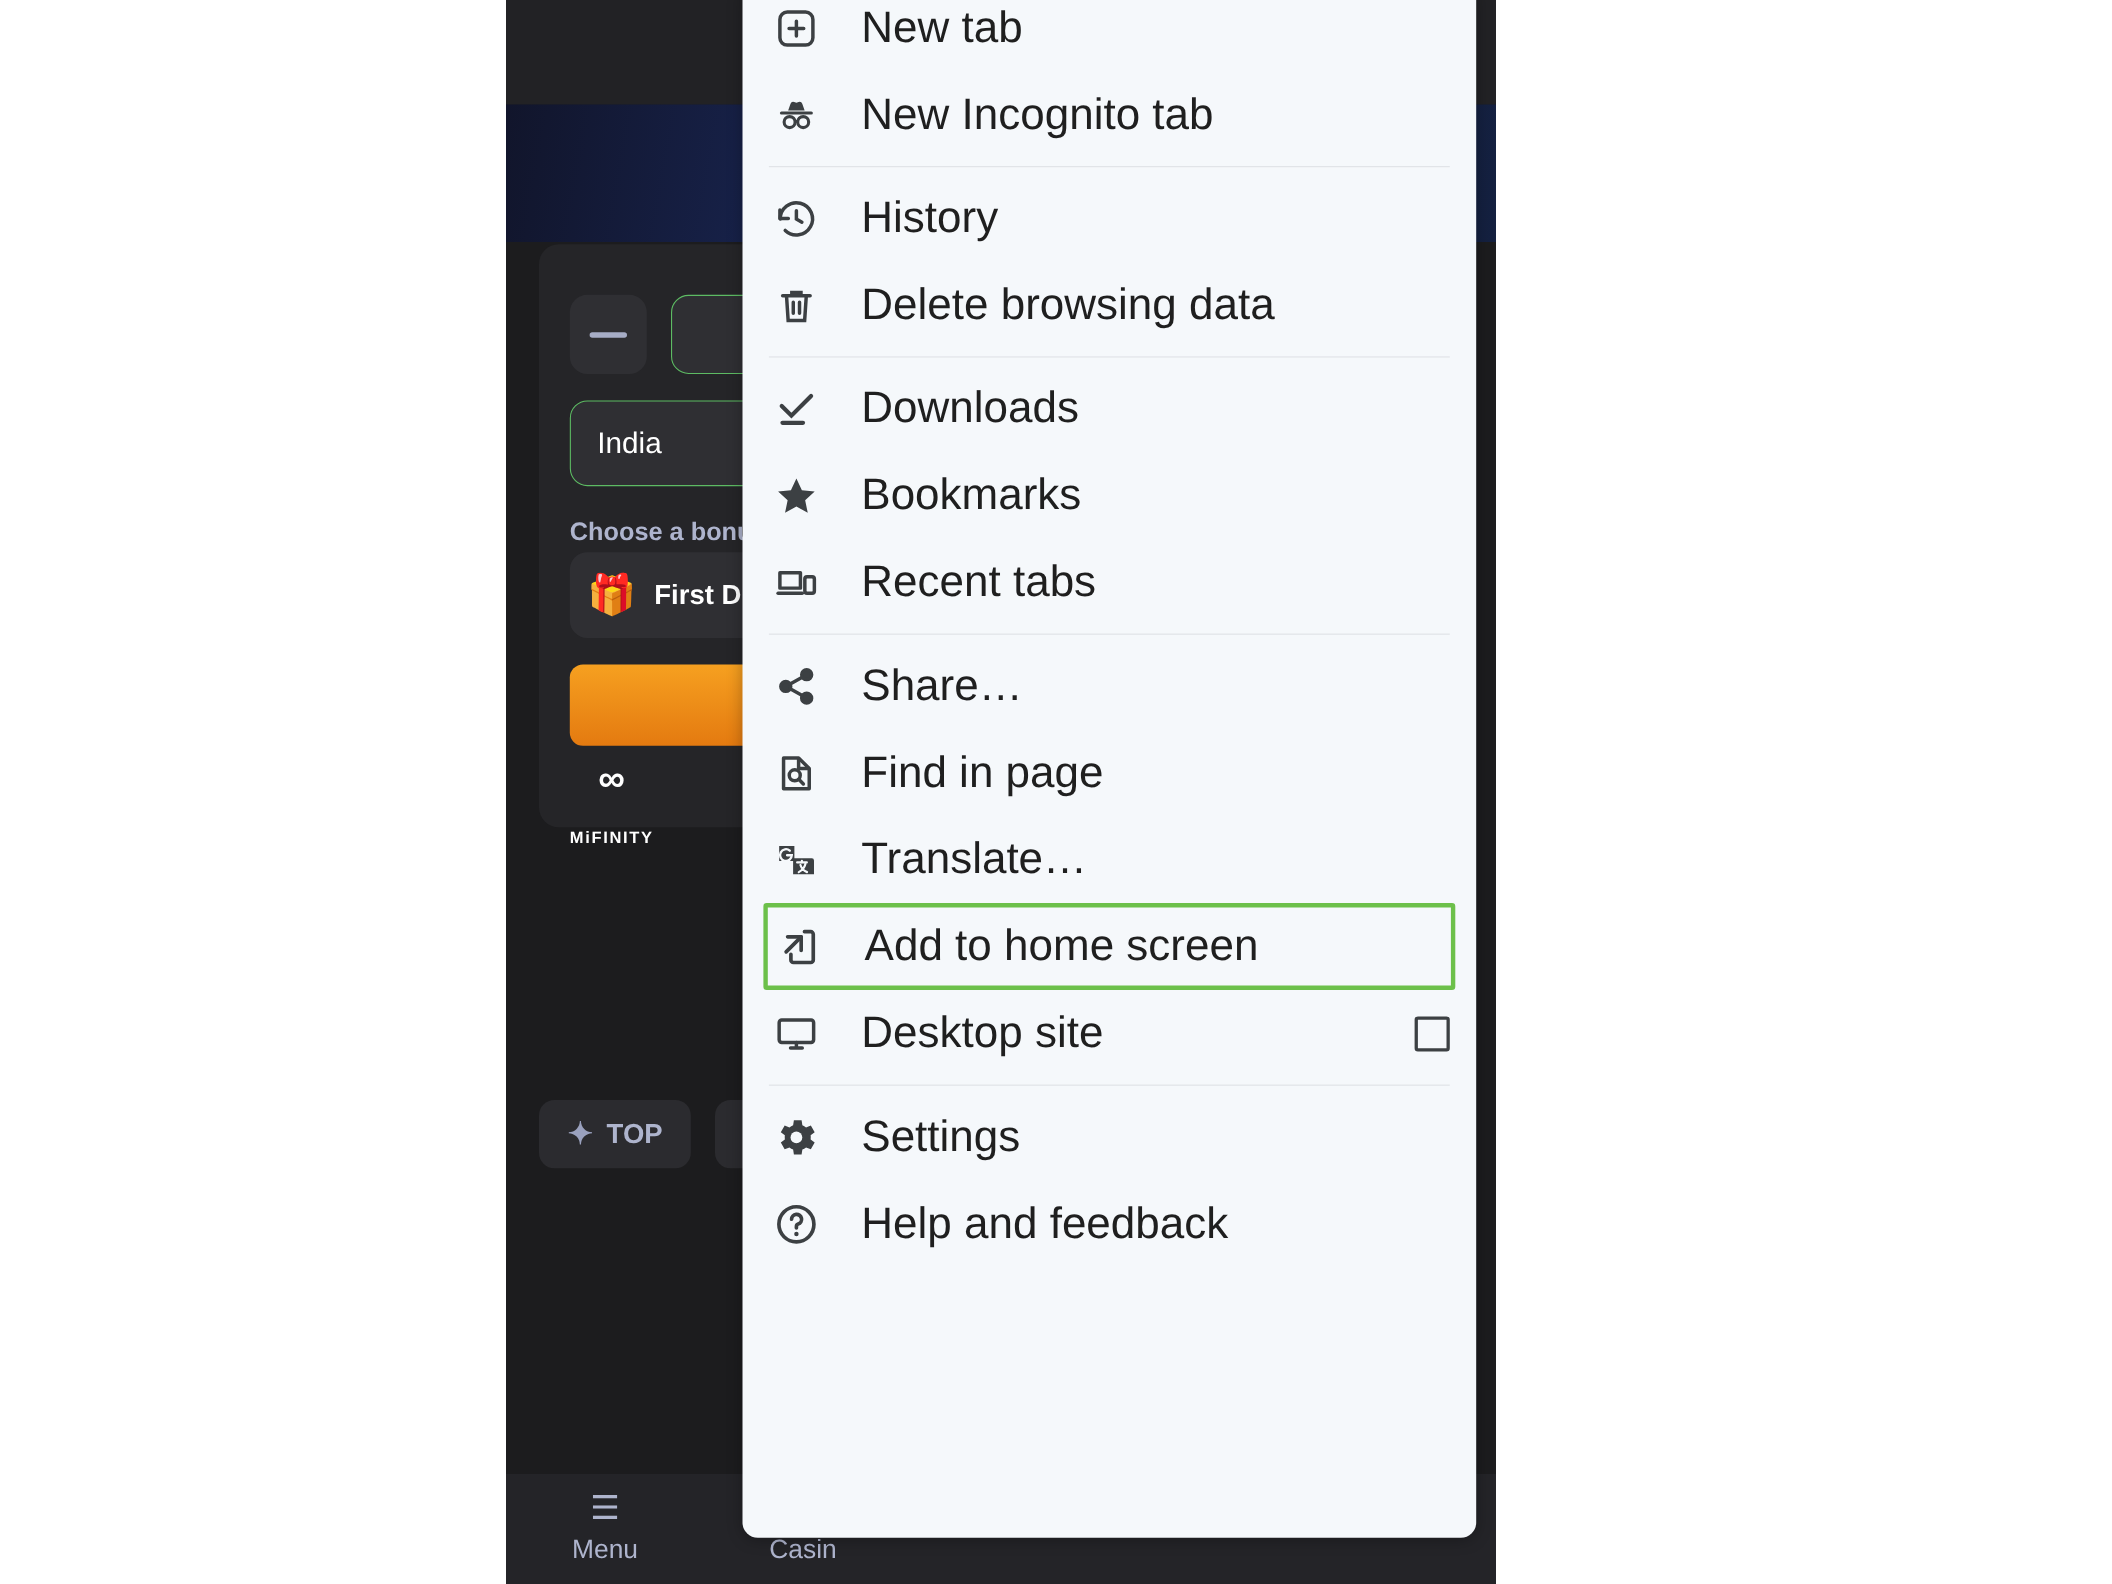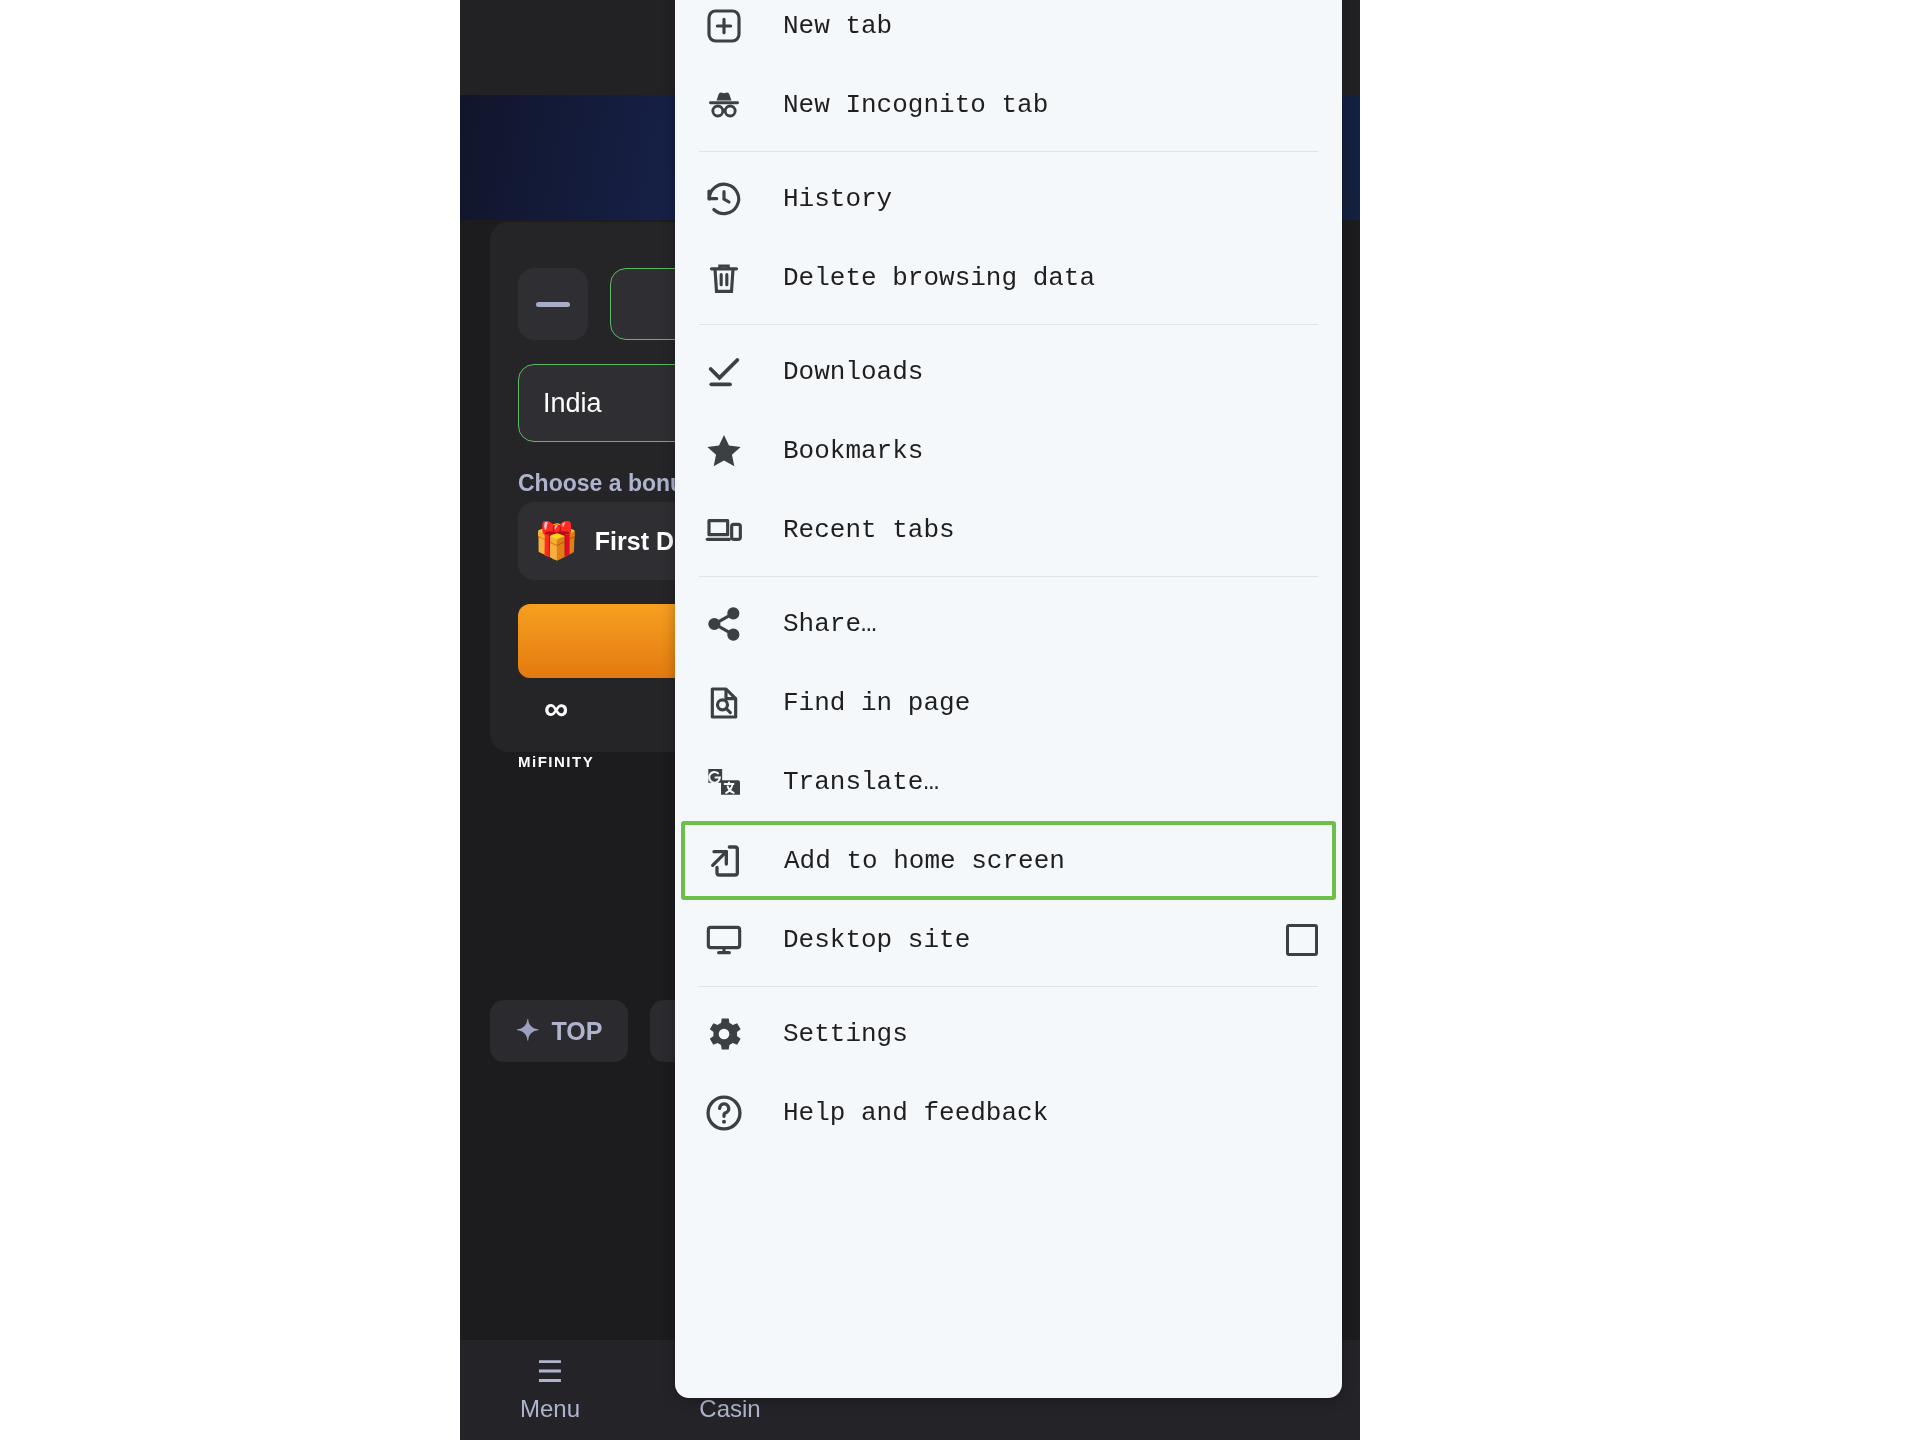"New tab" .mi-label { font-family: Liberation Mono, monospace -> Liberation Sans, sans-serif; font-size: 26px -> 40px }
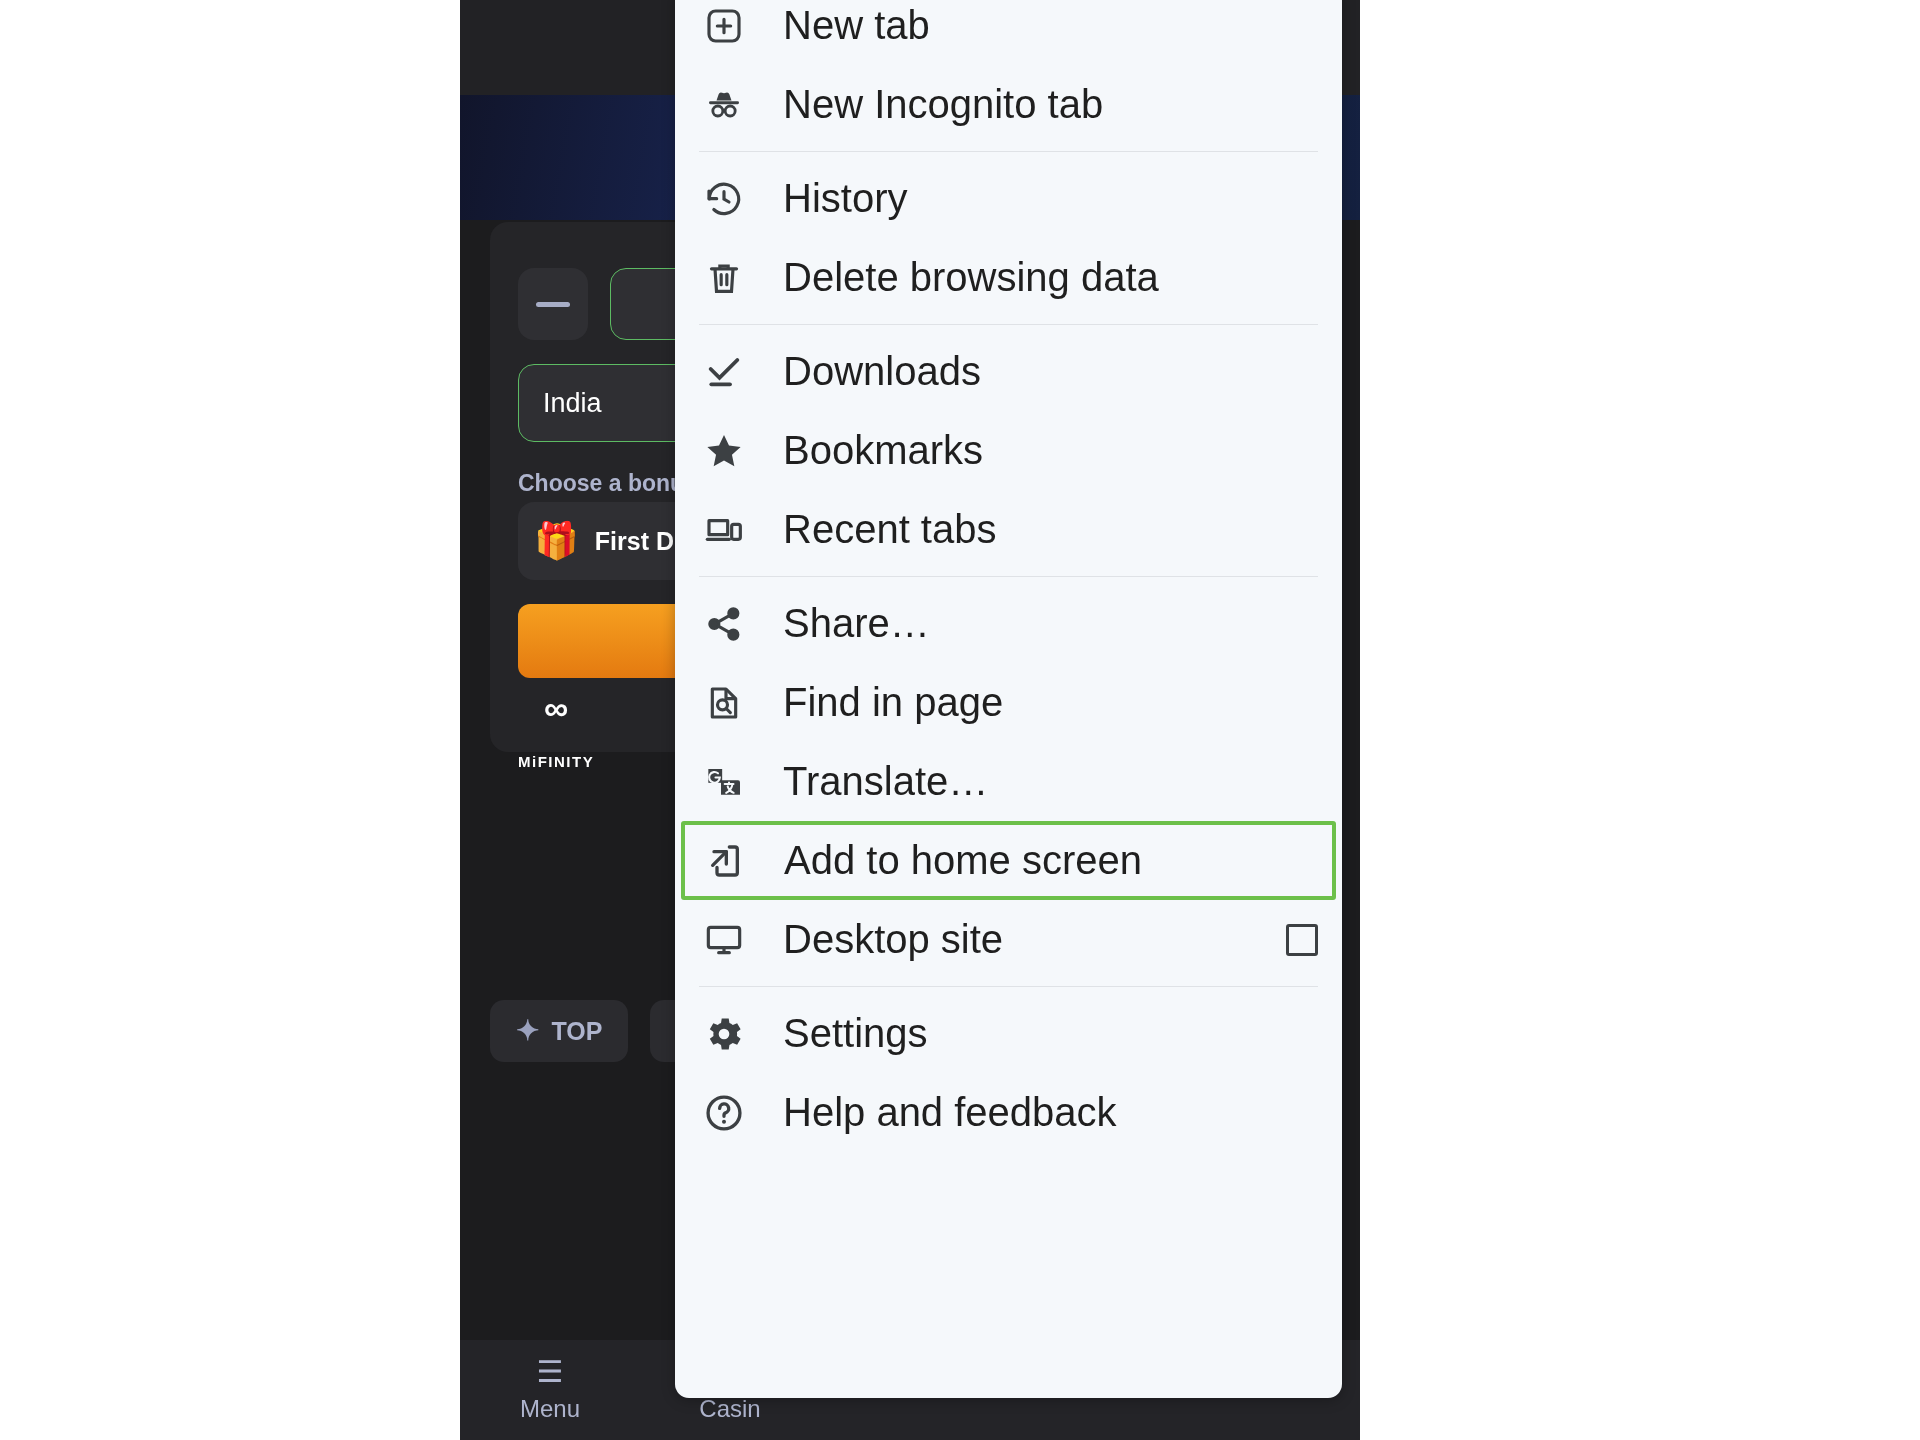"Add to home screen" .menu-item.highlight { margin: 0 6px -> 0 19px; padding-left: 18px -> 7px }
